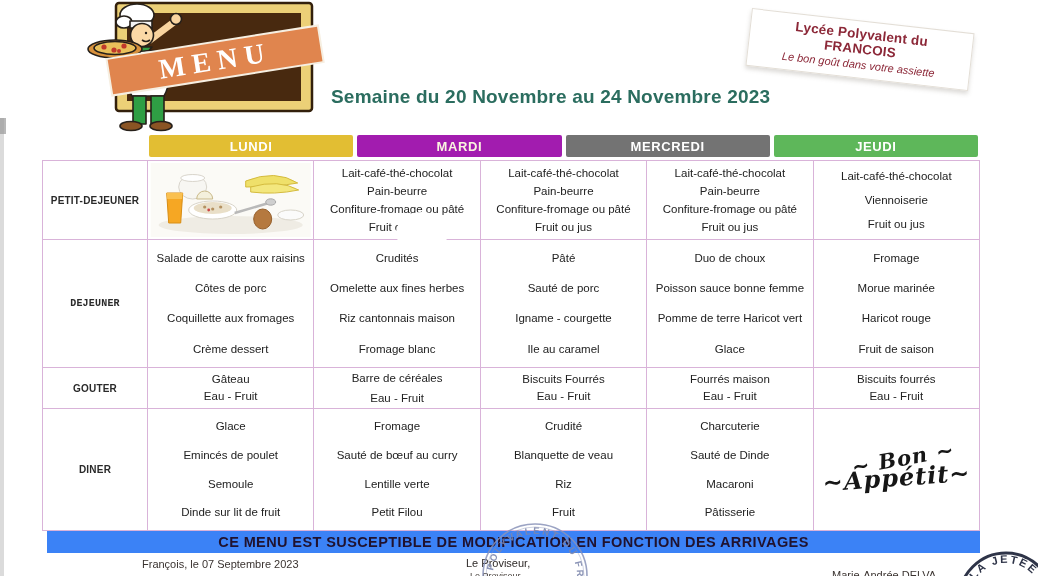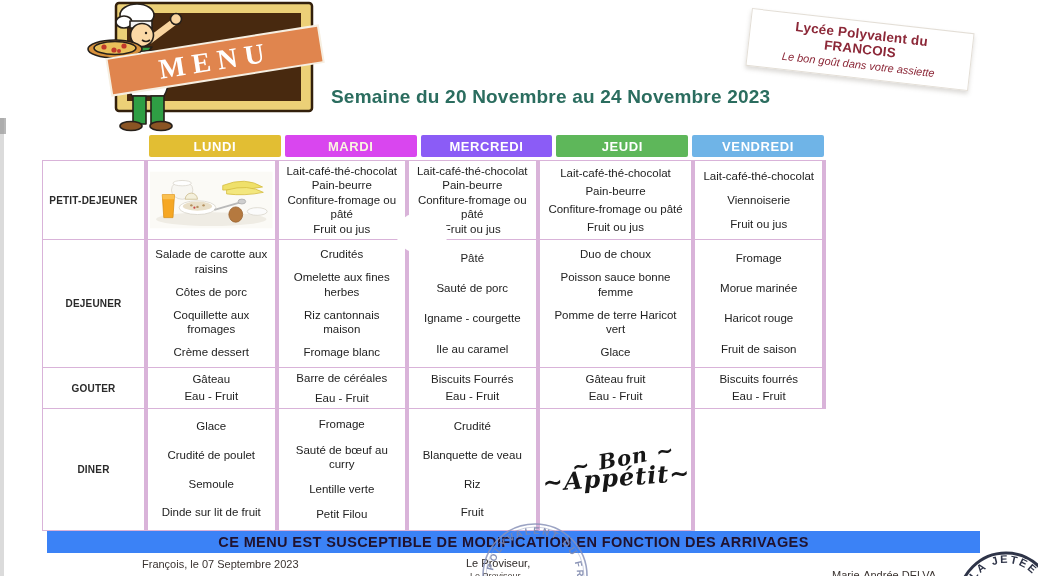"LUNDI" .menu-table { width: 784px -> 938px }
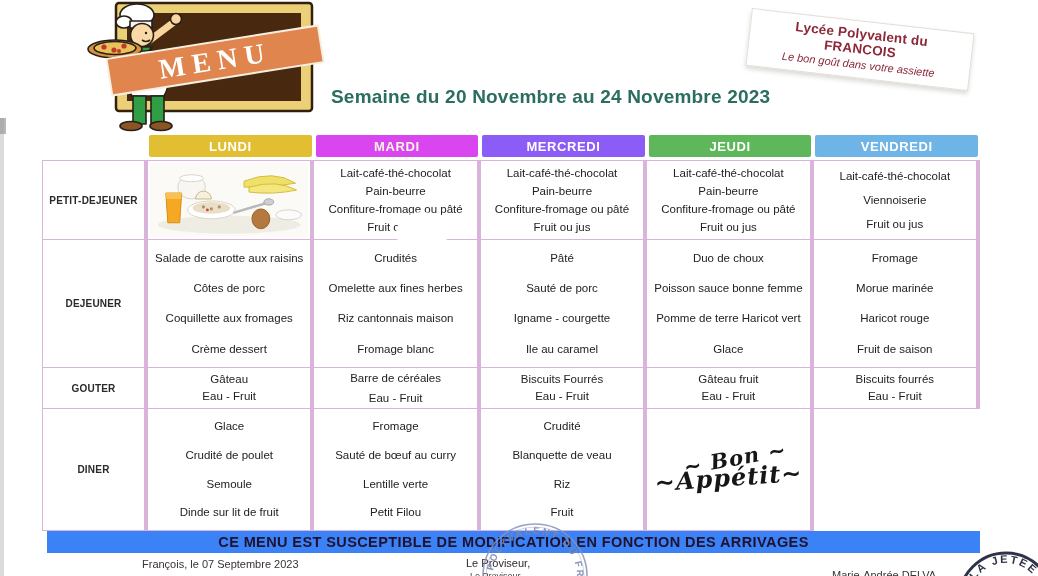"MARDI" div.day-header { background: #d946ef -> #a21caf }
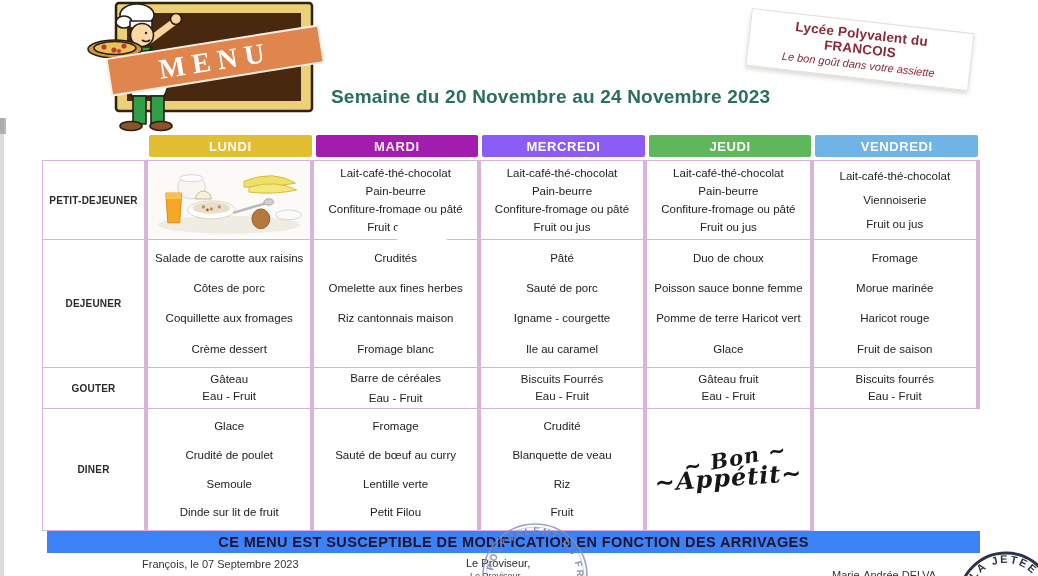"MERCREDI" div.day-header { background: #8b5cf6 -> #737373 }
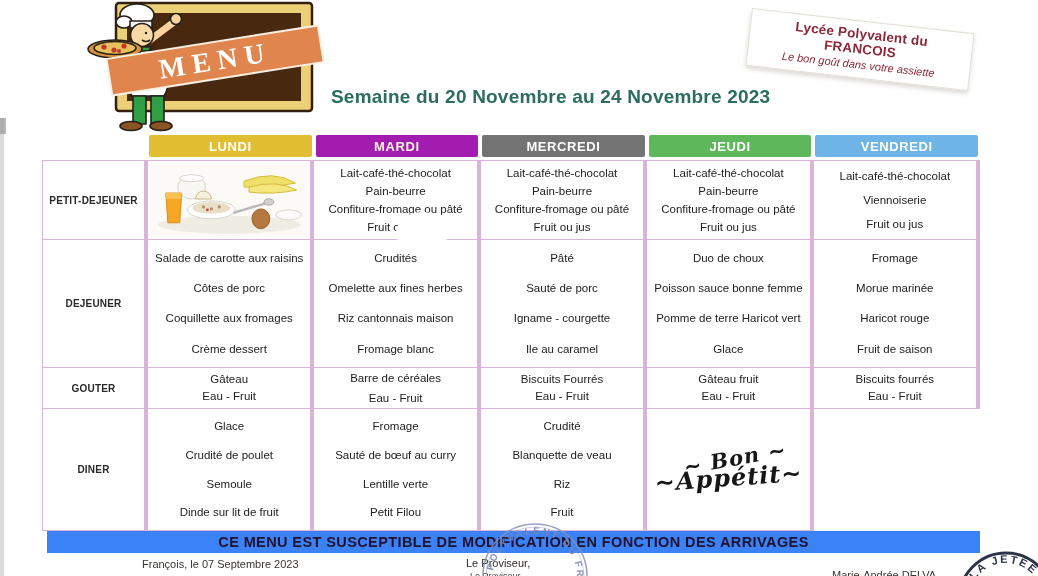"VENDREDI" div.day-header { html: <div>VENDREDI</div> -> none }
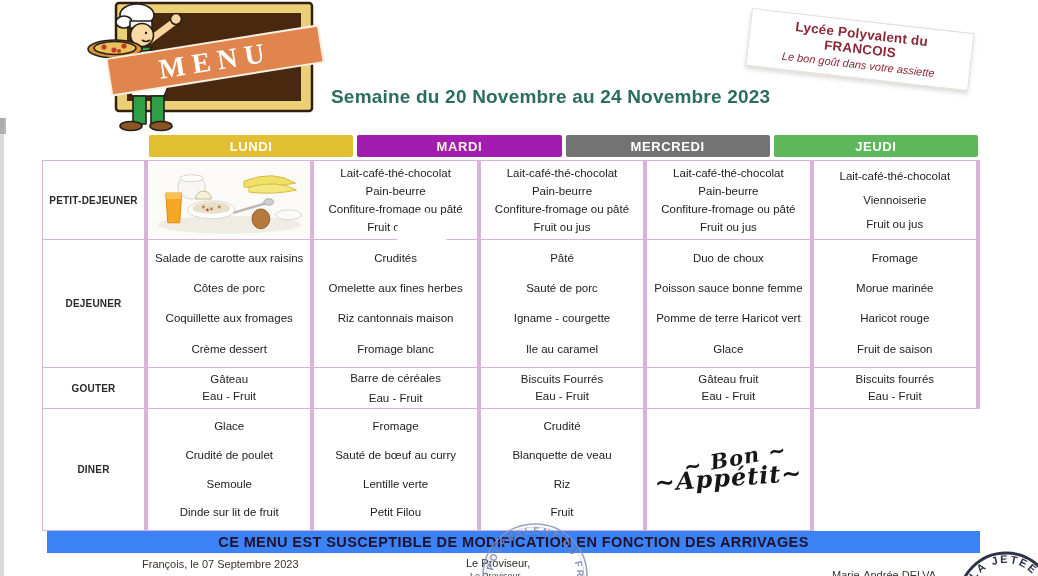"Lait-café-thé-chocolat" .tbody > div { border-right: 4px solid #a3a3a3 -> 1px solid #a3a3a3 }
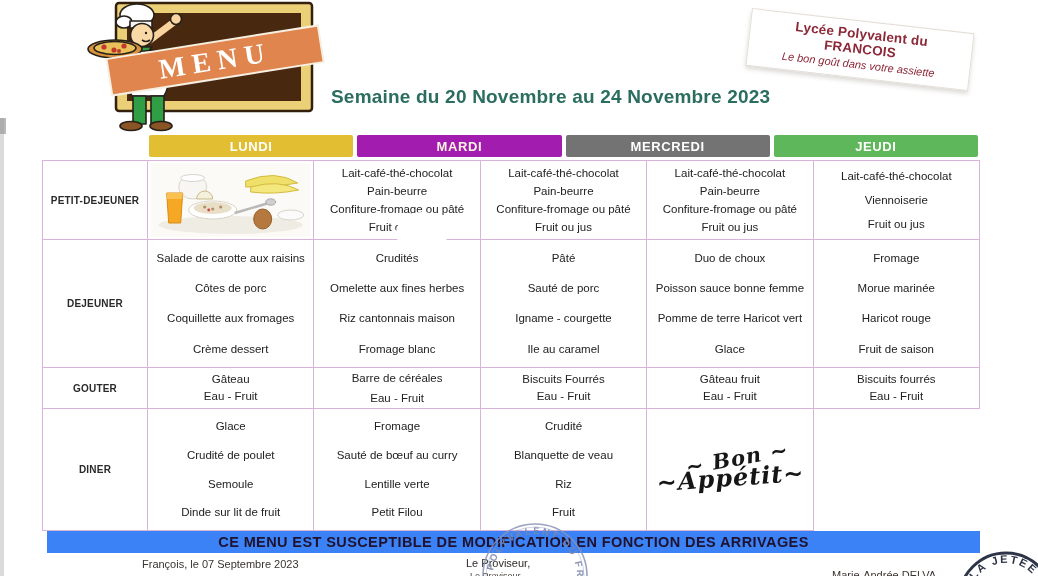"DEJEUNER" div.row-label { font-family: none -> Liberation Mono, monospace }
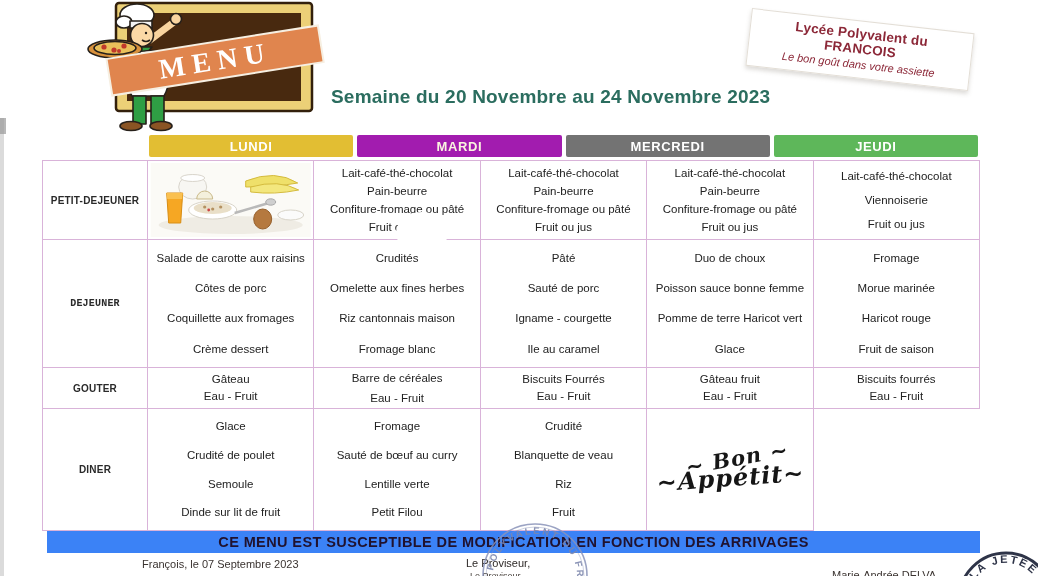"Gâteau fruit" div.cell-line { text: Gâteau fruit -> Fourrés maison }
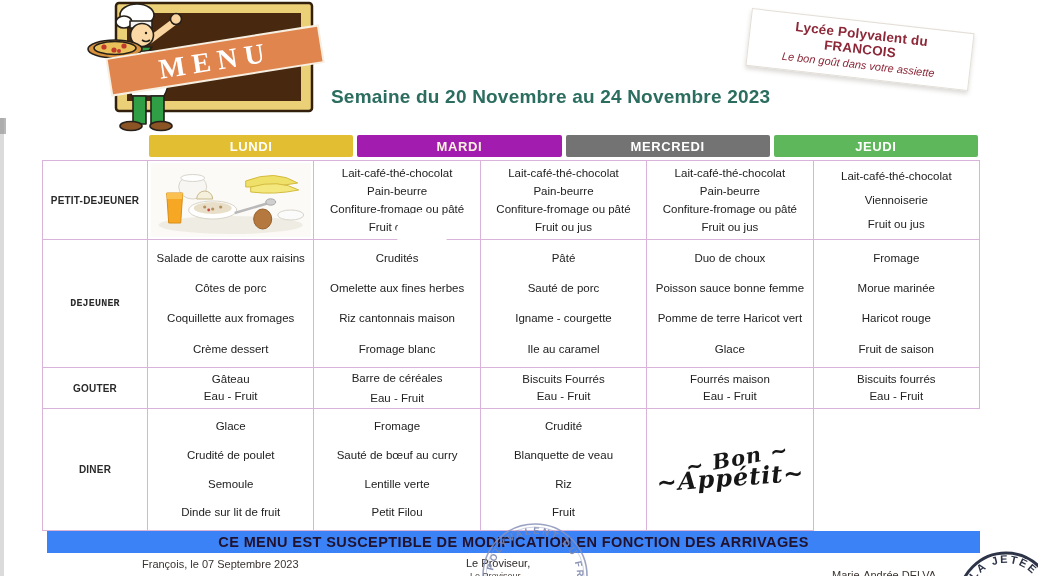"Charcuterie" div.menu-cell { html: none -> <div> <div>Charcuterie</div> <div>Sauté de Dinde</div> <div>Macaroni</div> <div>Pâtisserie</div> </div> }
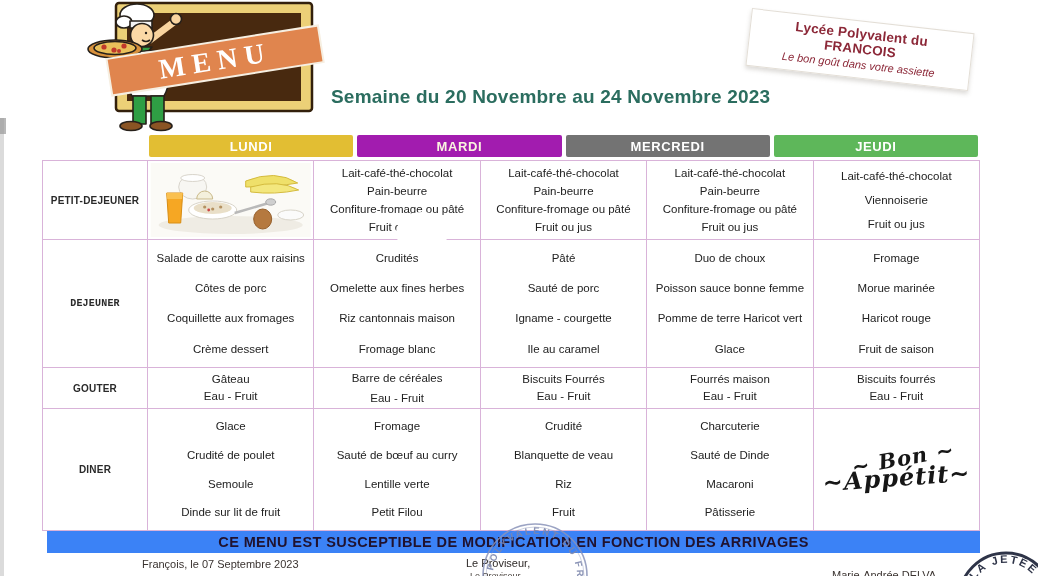"Crudité de poulet" div.cell-line { text: Crudité -> Emincés }
